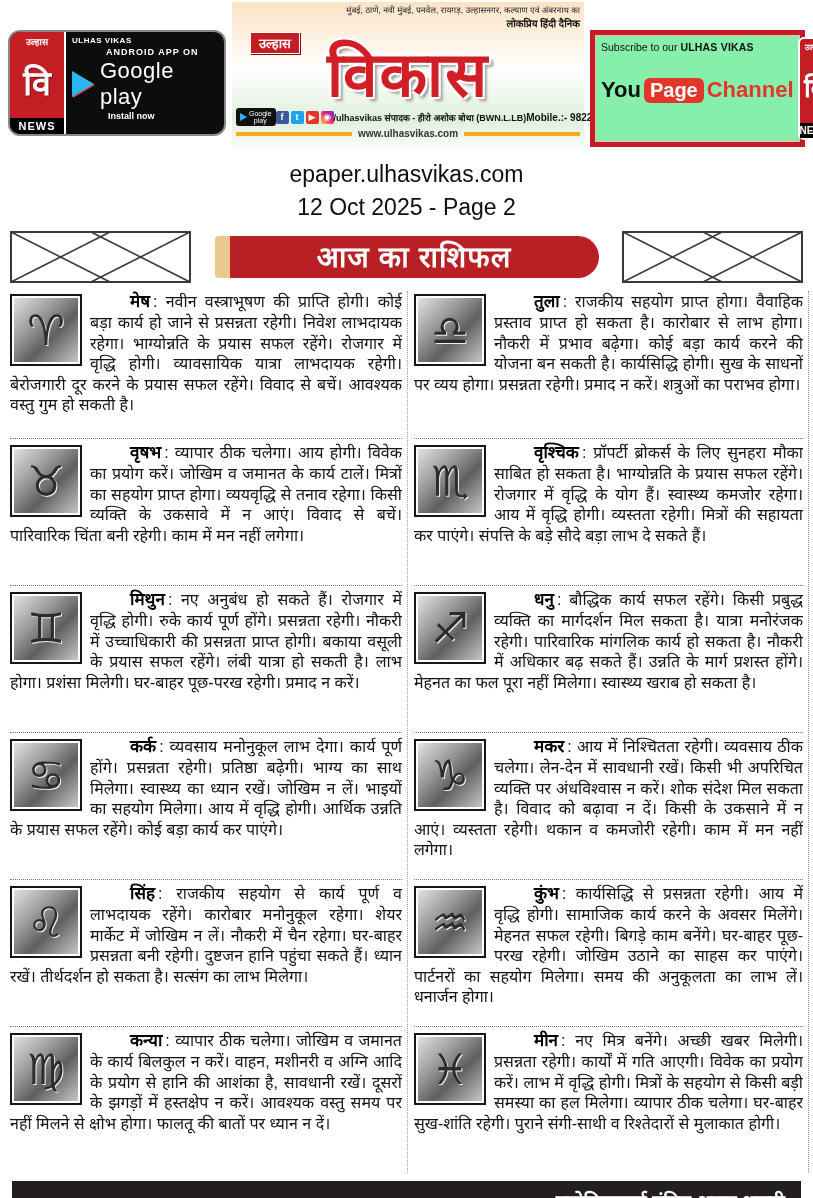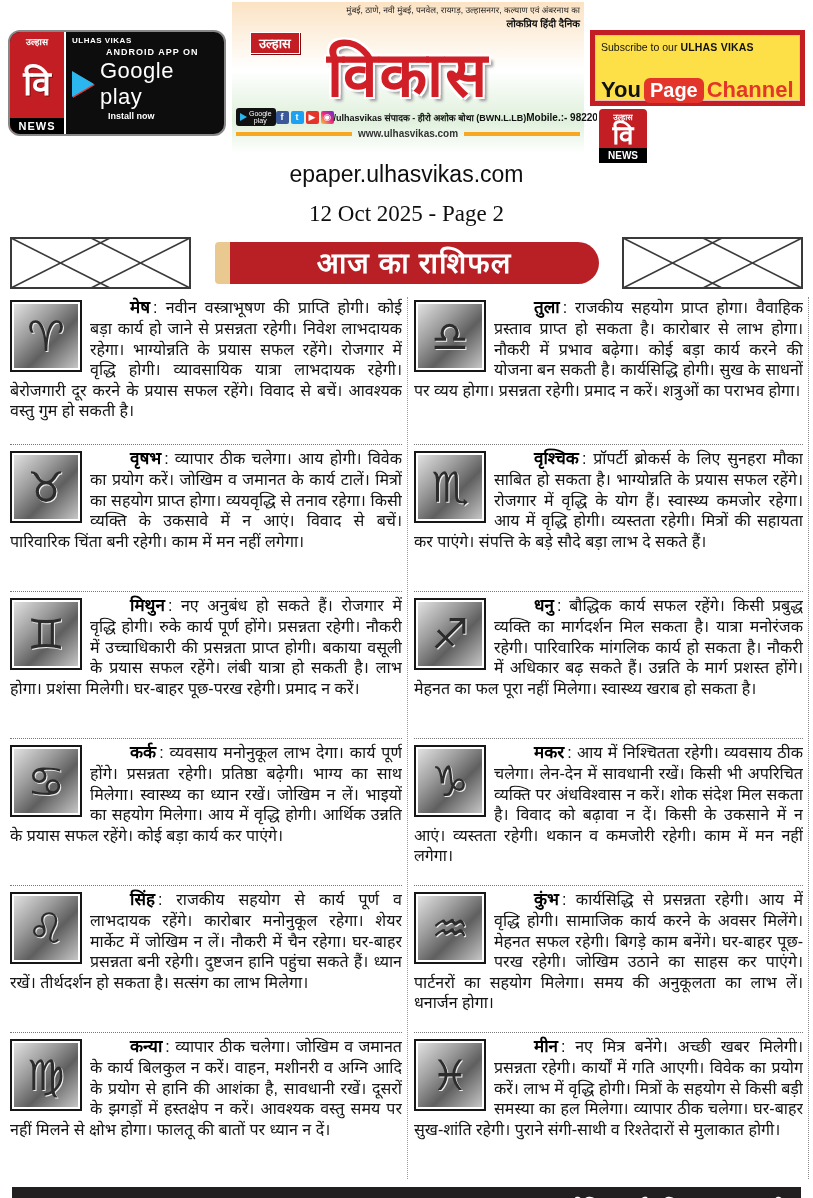"Subscribe to our ULHAS VIKAS" .yt-badge { background: #fde047 -> #86efac; flex-direction: column -> none; height: 76px -> 117px }
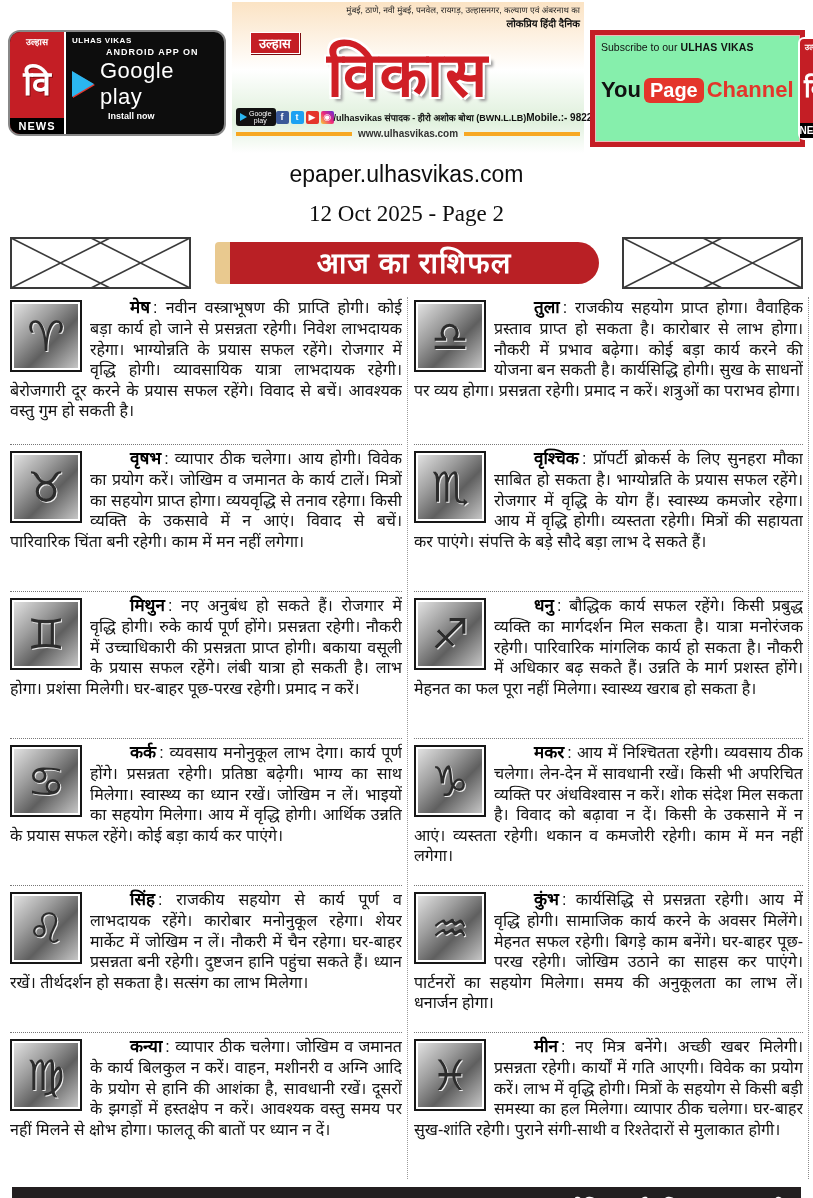"12 Oct 2025 - Page" .date-line { font-family: Liberation Serif, serif -> none; margin-top: 13px -> 6px }
